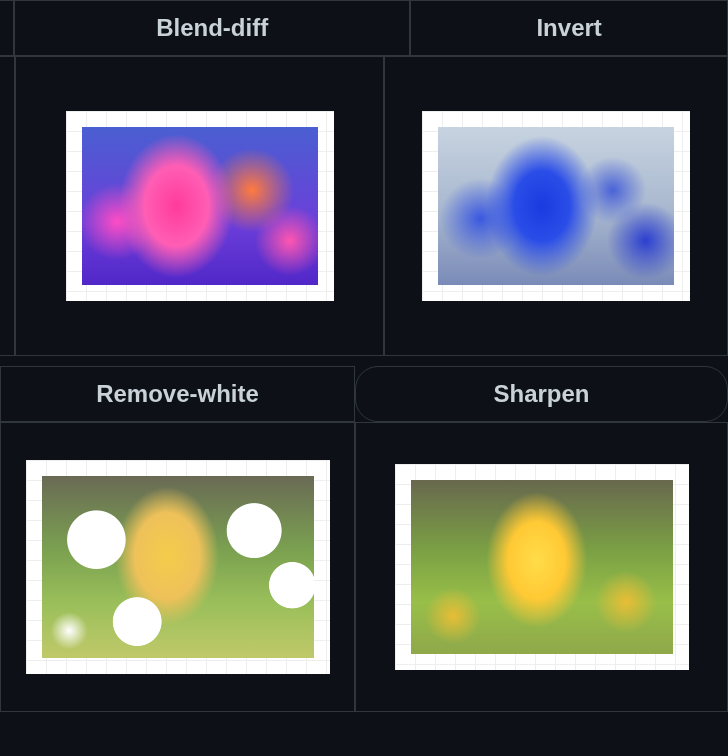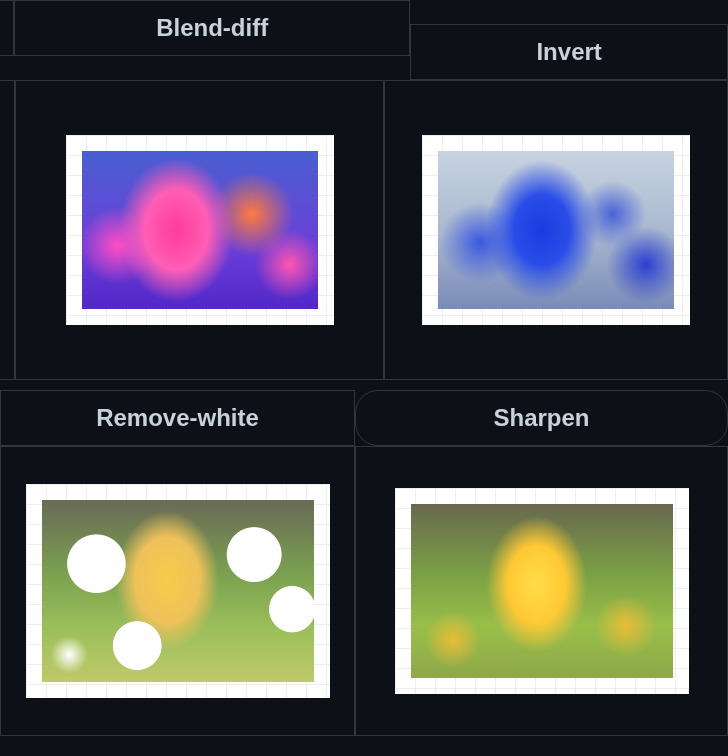"Invert" .header-row-1 .header-cell:nth-child(3) { margin-top: 24px -> none }
